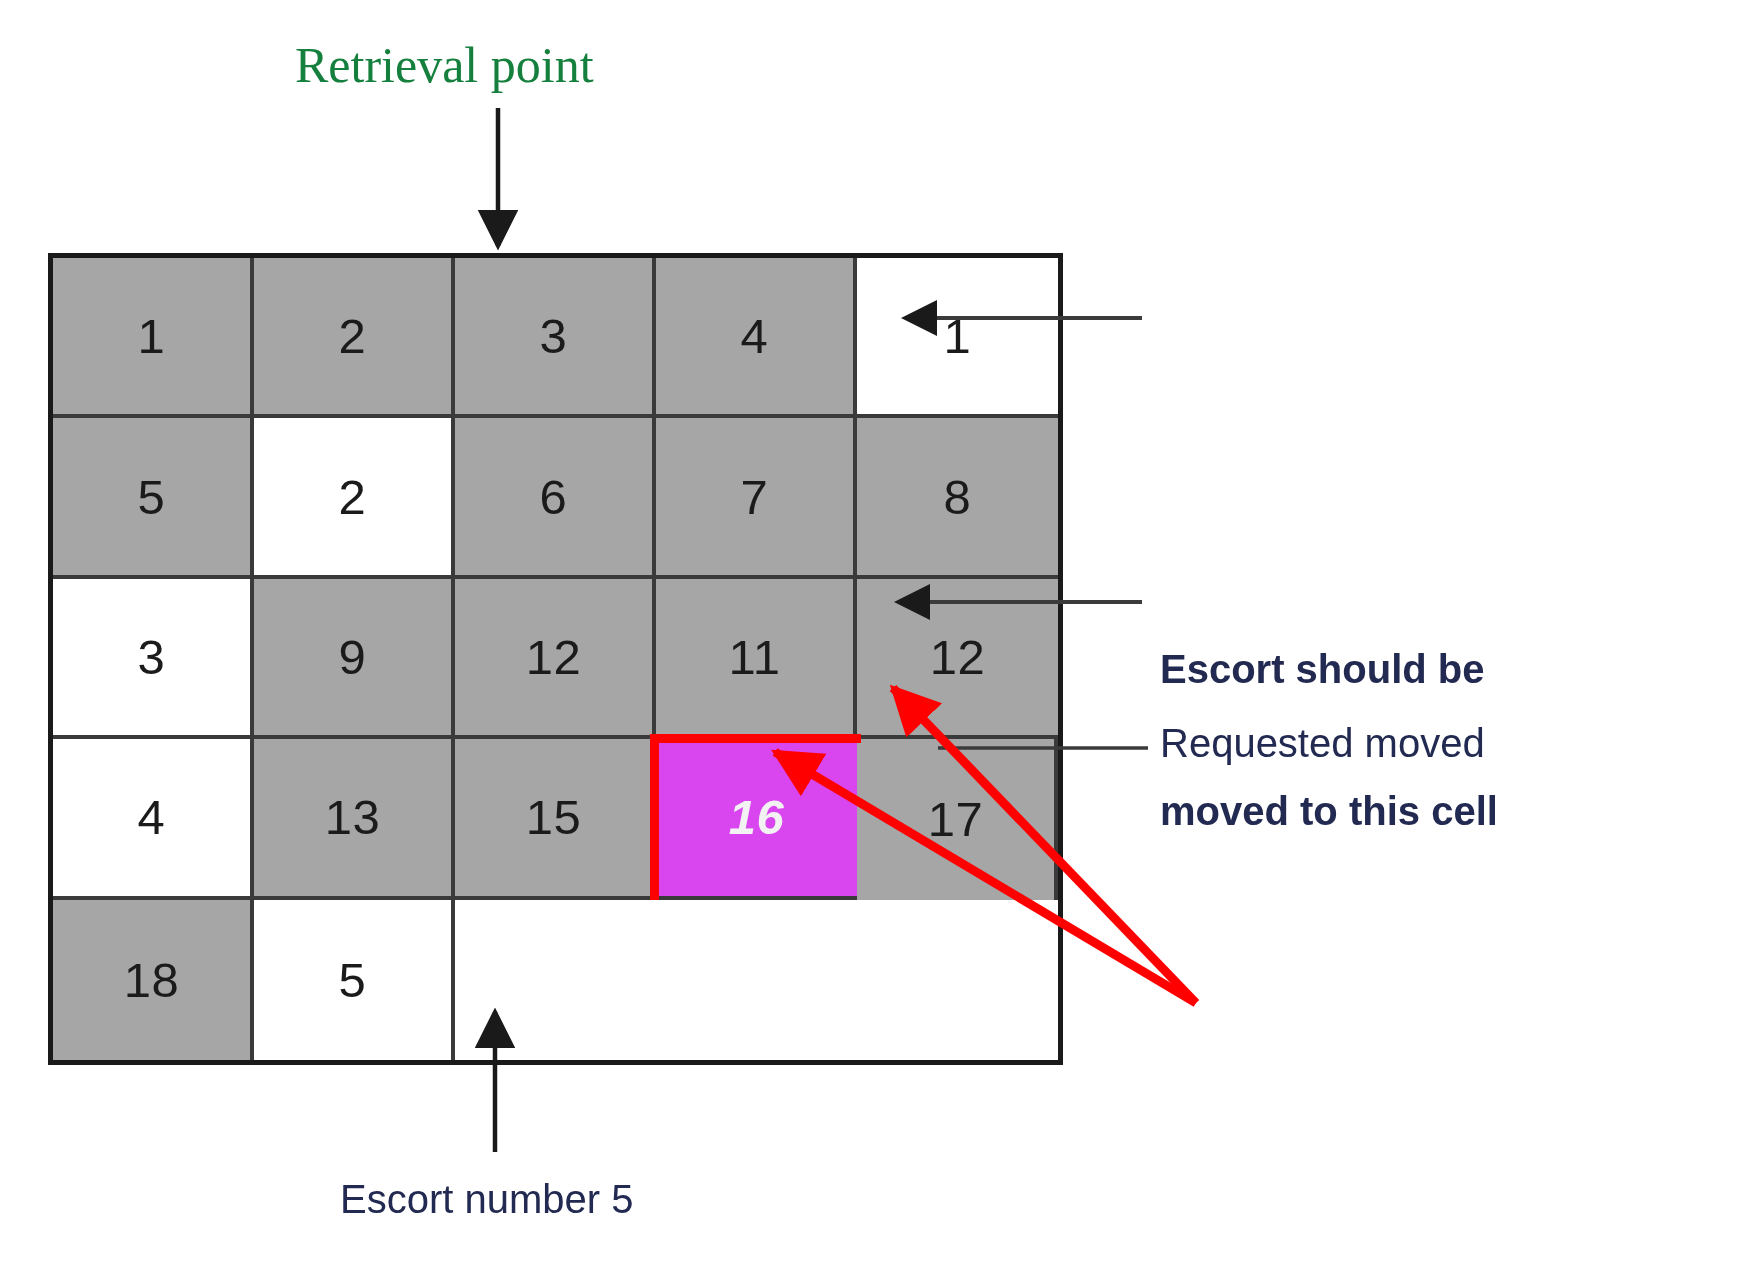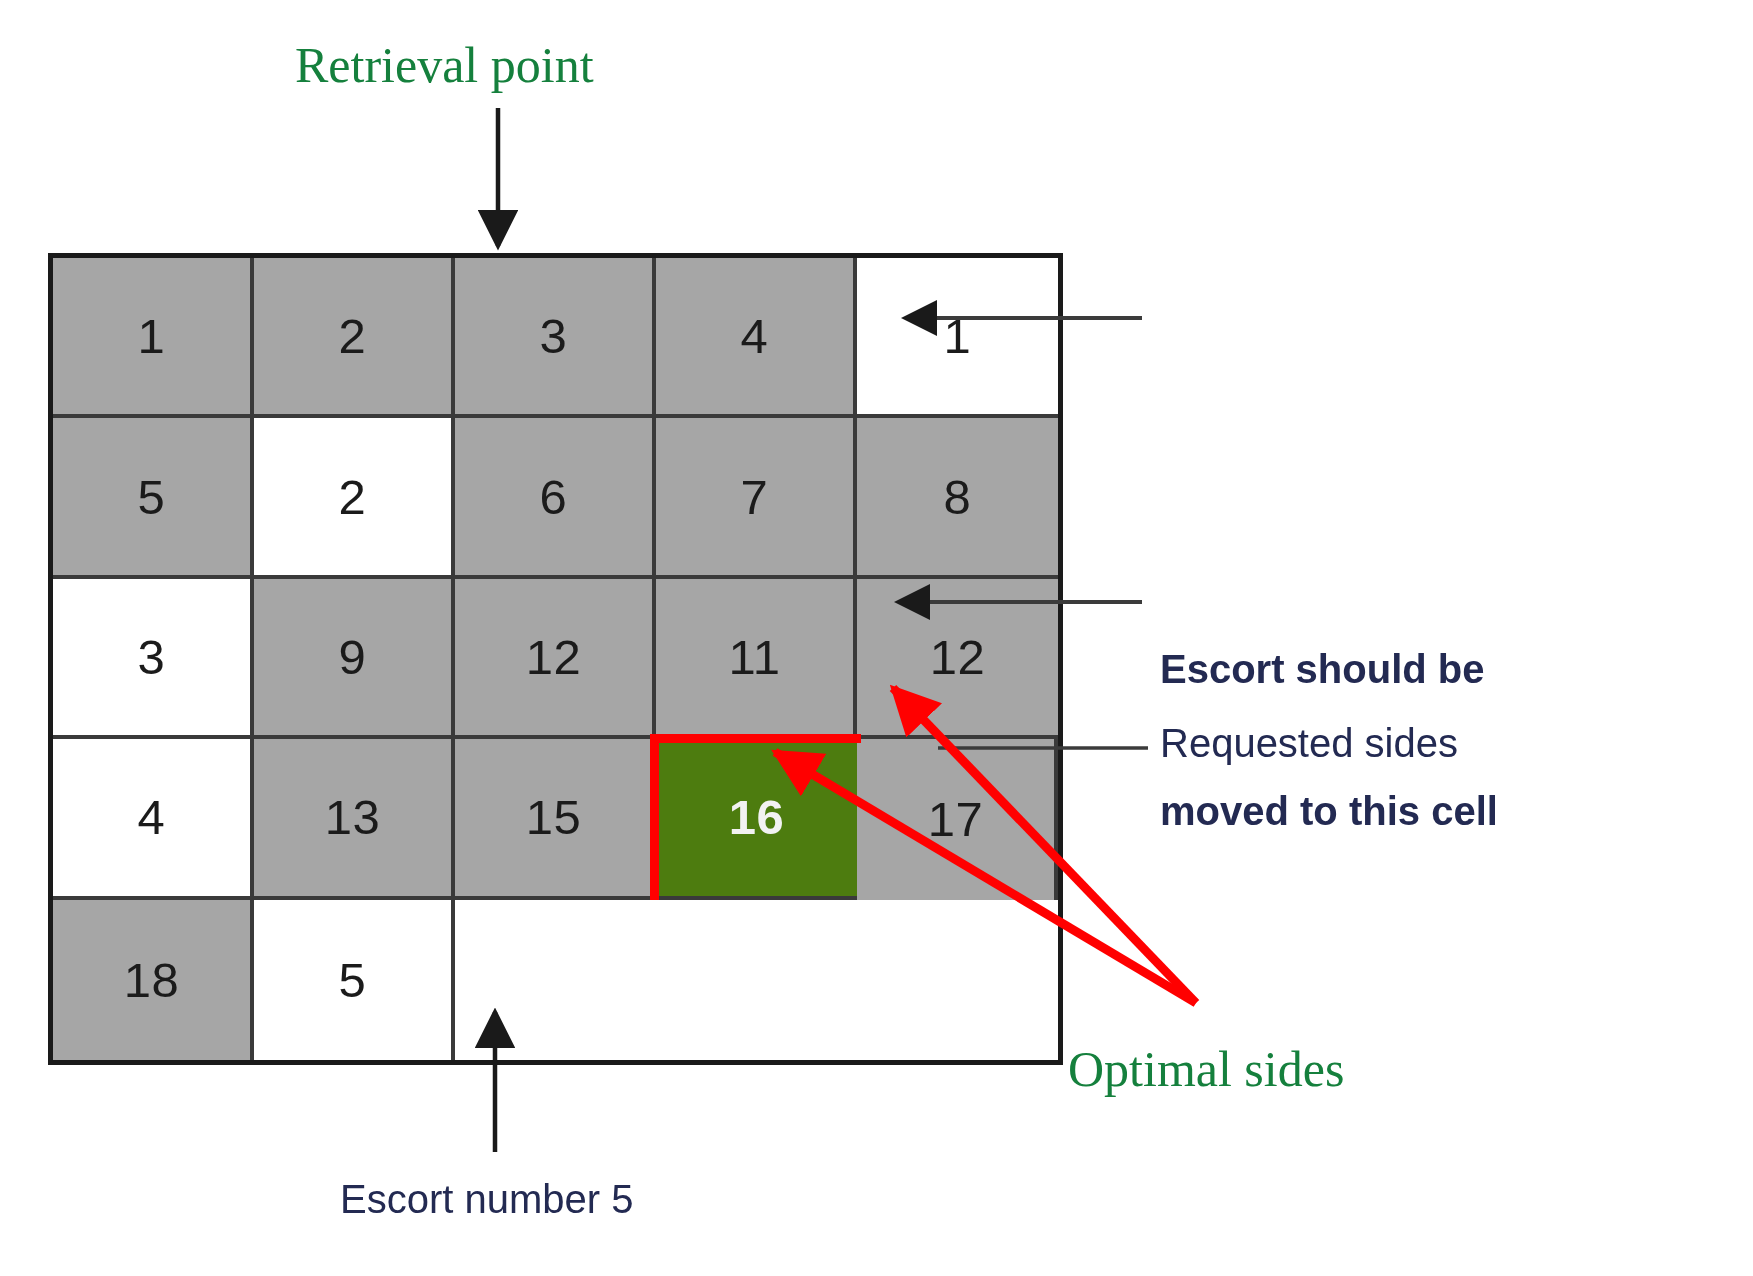"Requested sides" div.lbl { text: sides -> moved }
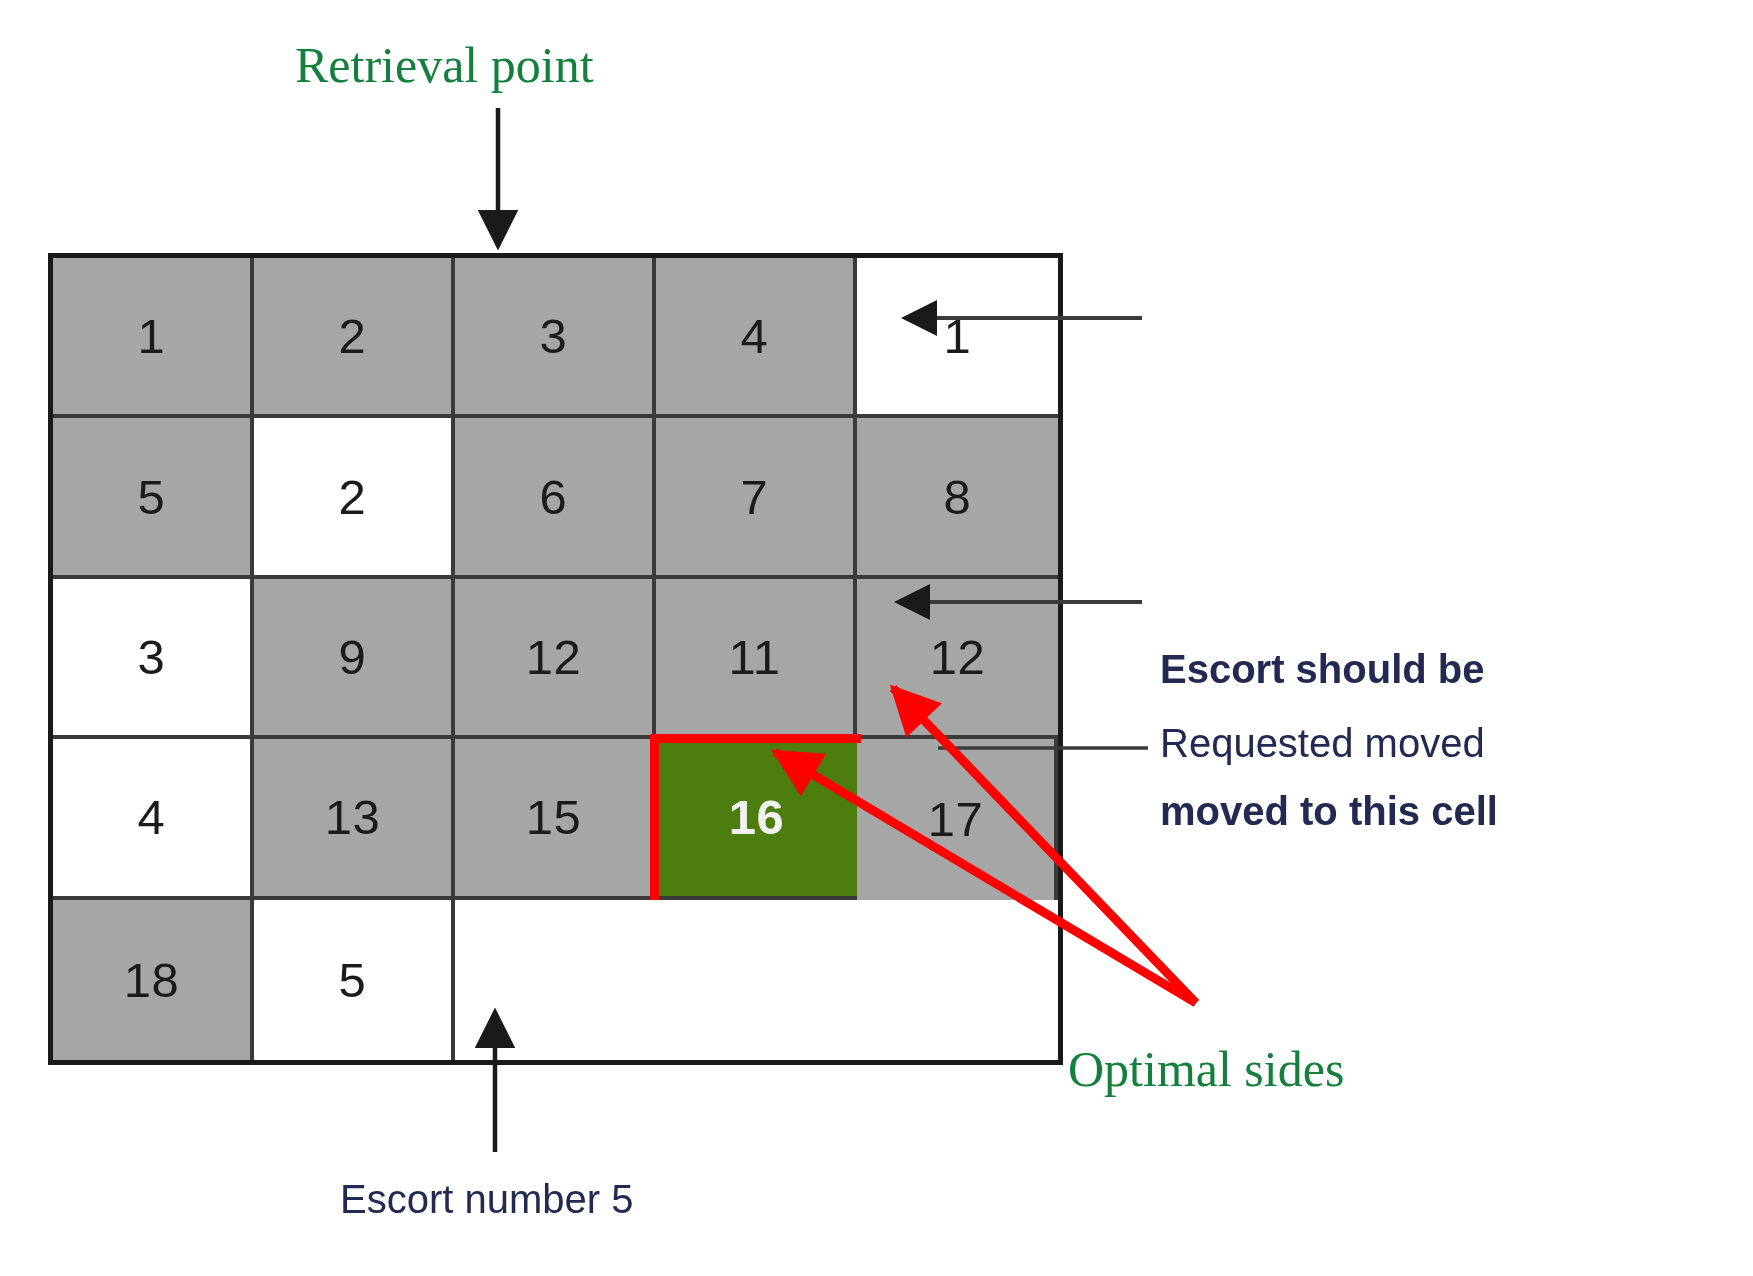"16" .cell.black { background: #4d7c0f -> #d946ef; font-style: none -> italic }
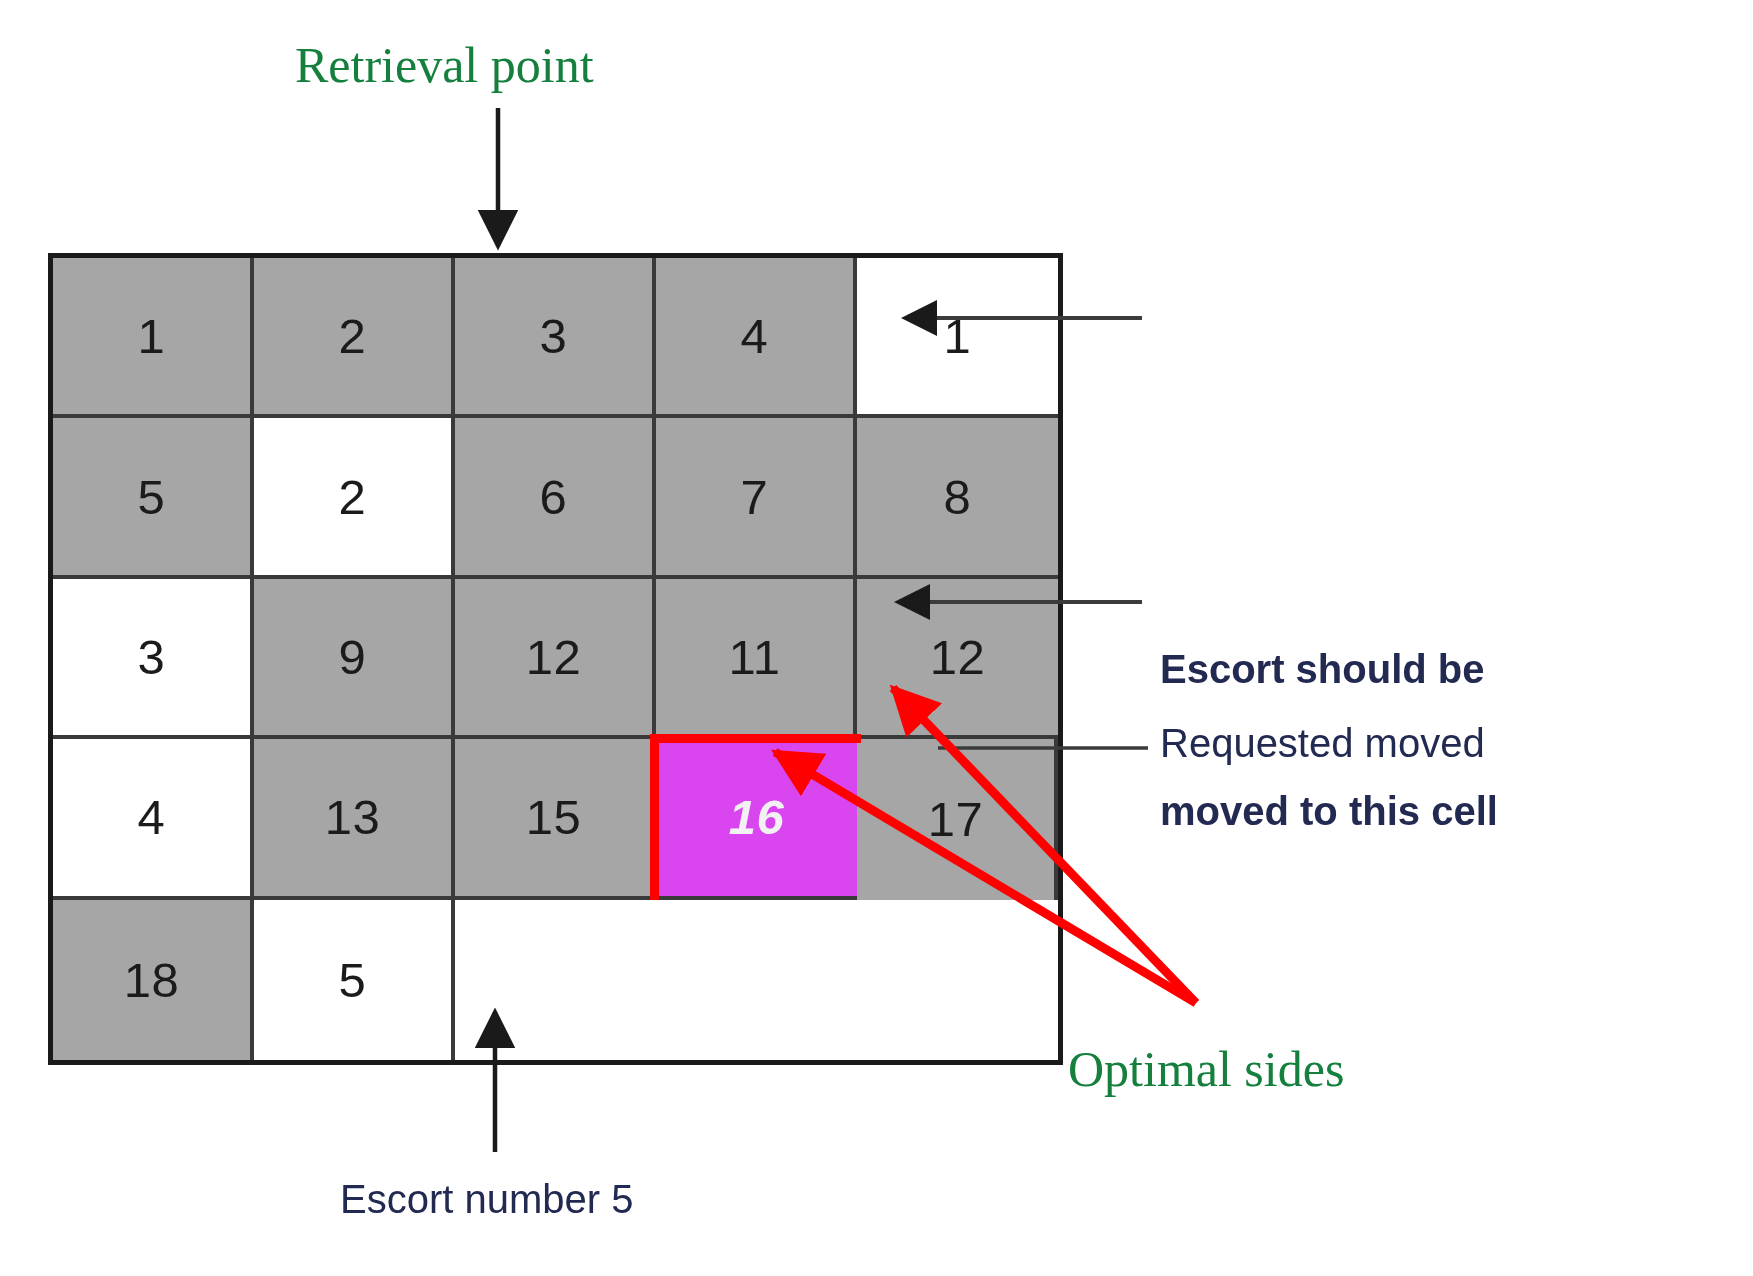"Optimal sides" div.lbl { html: <div>Optimal sides</div> -> none }
